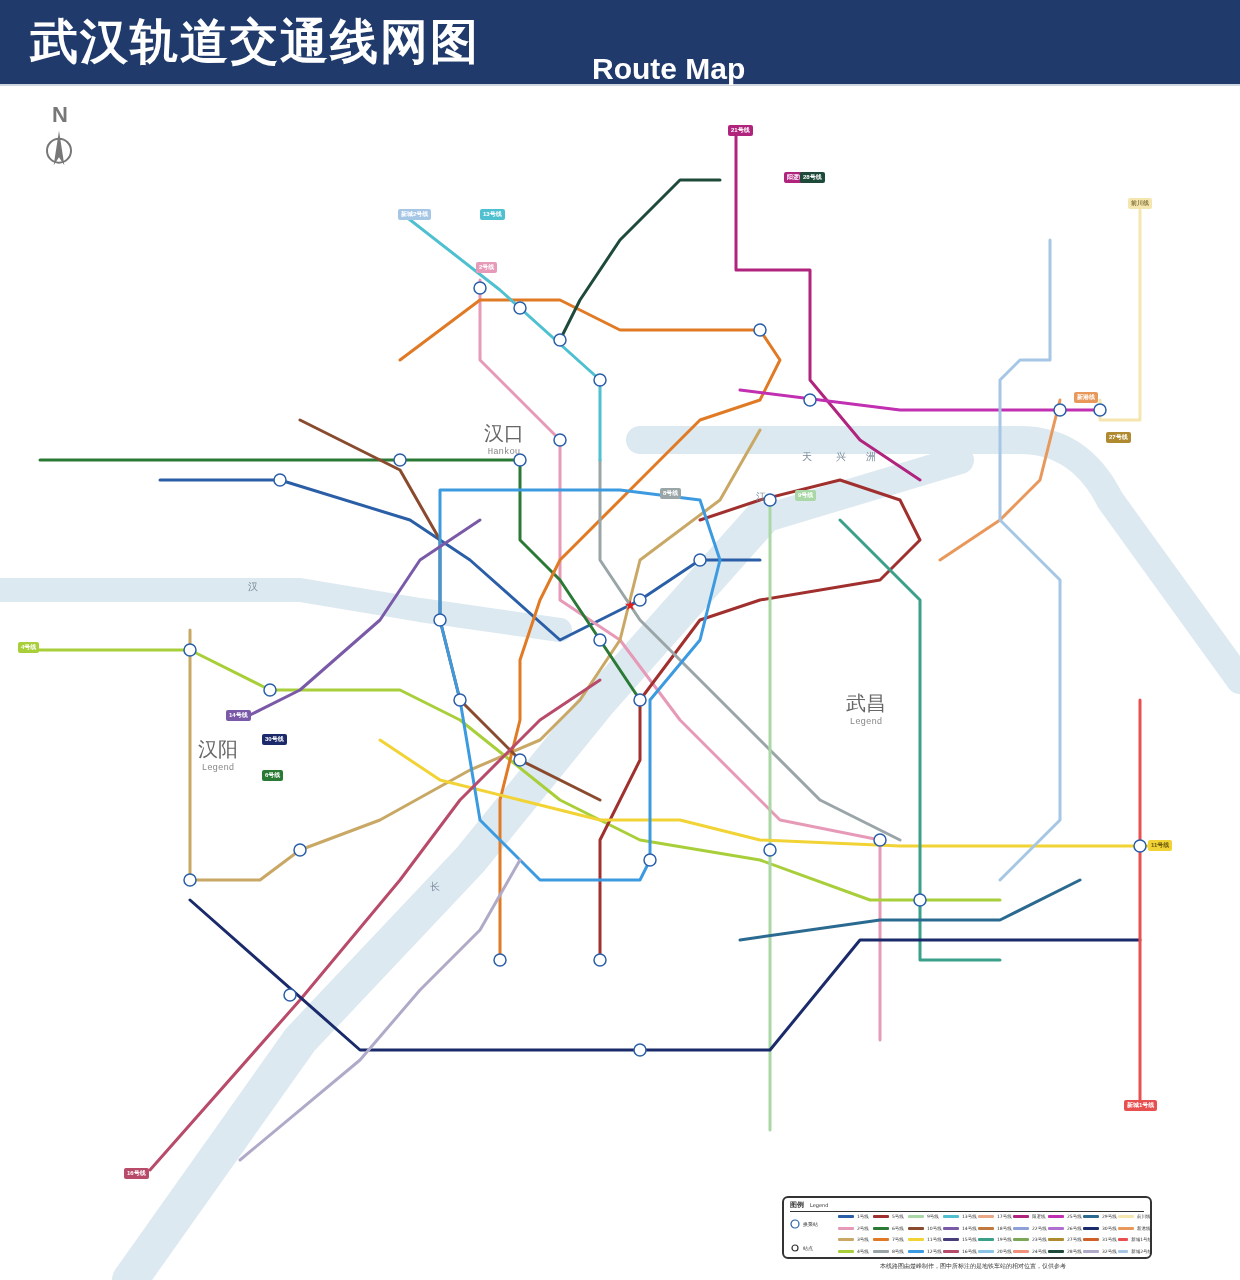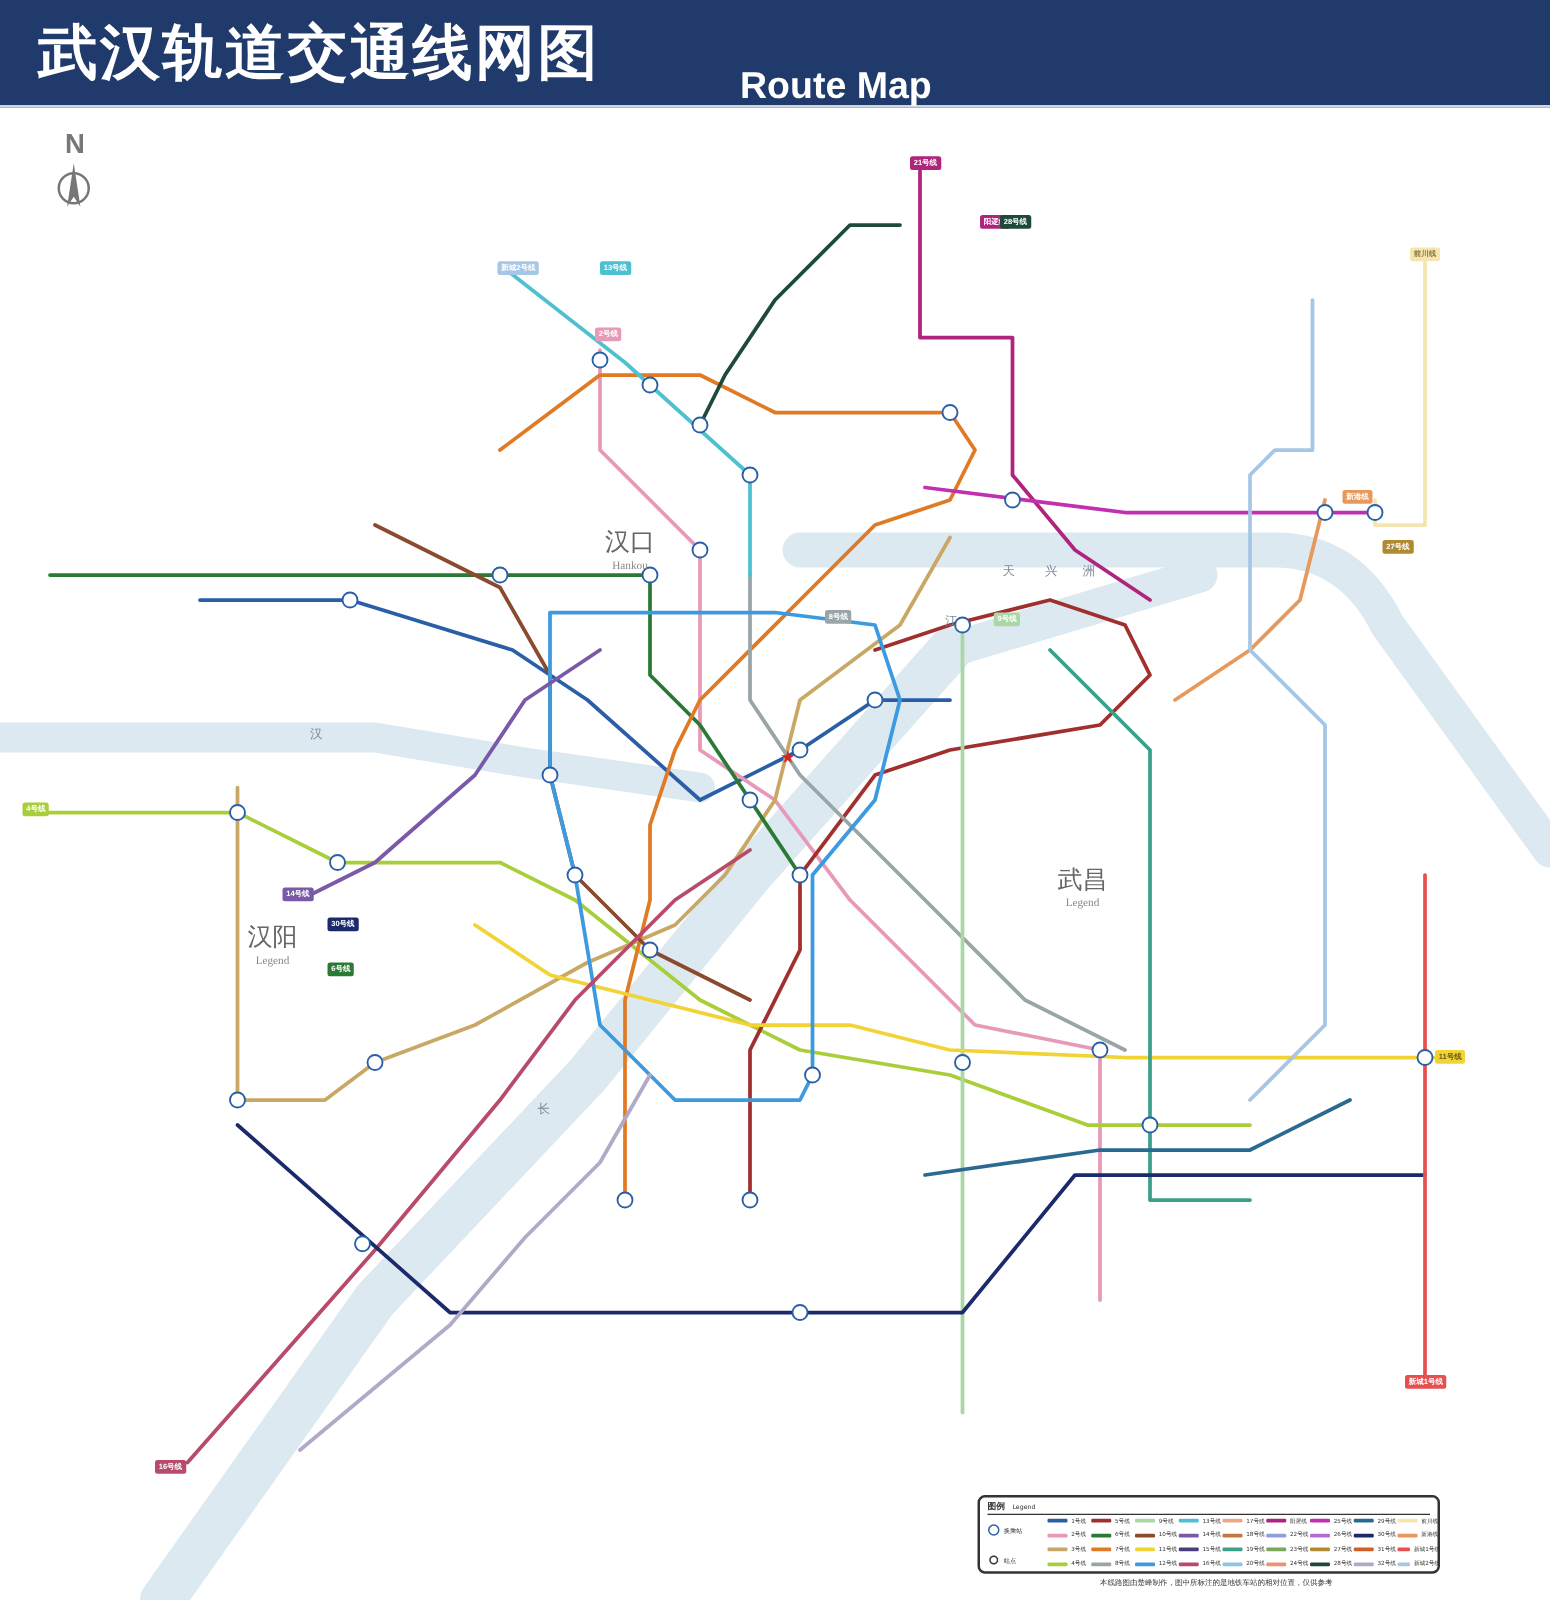"Hankou" .district .en { font-family: Liberation Serif, serif -> Liberation Mono, monospace }
